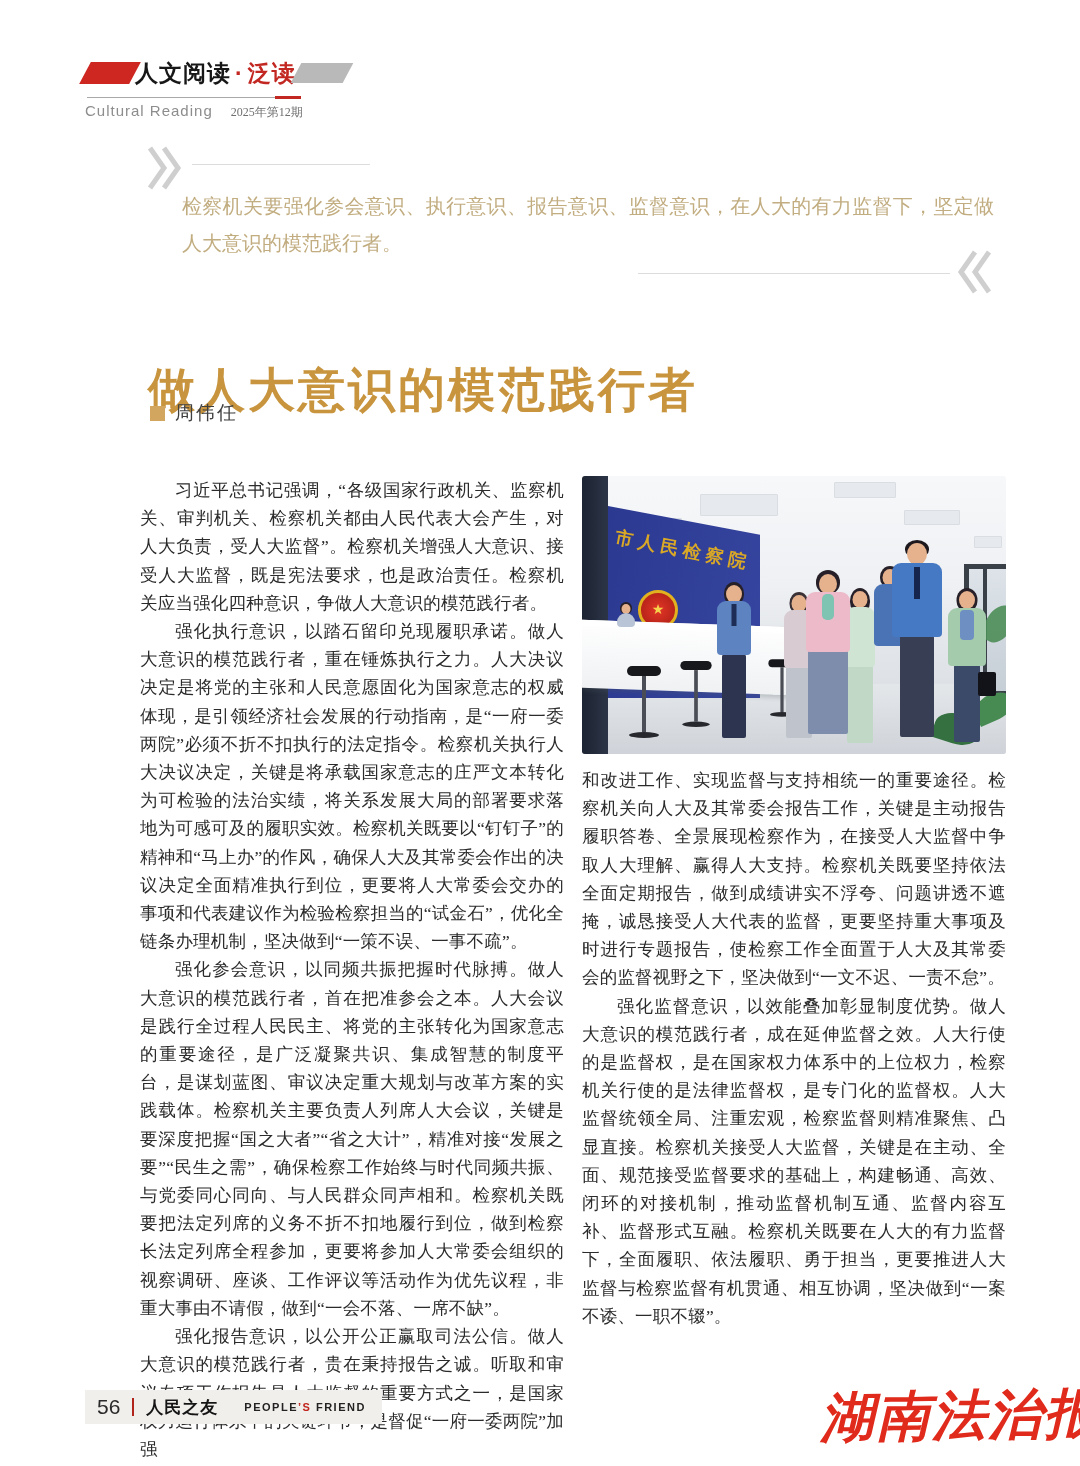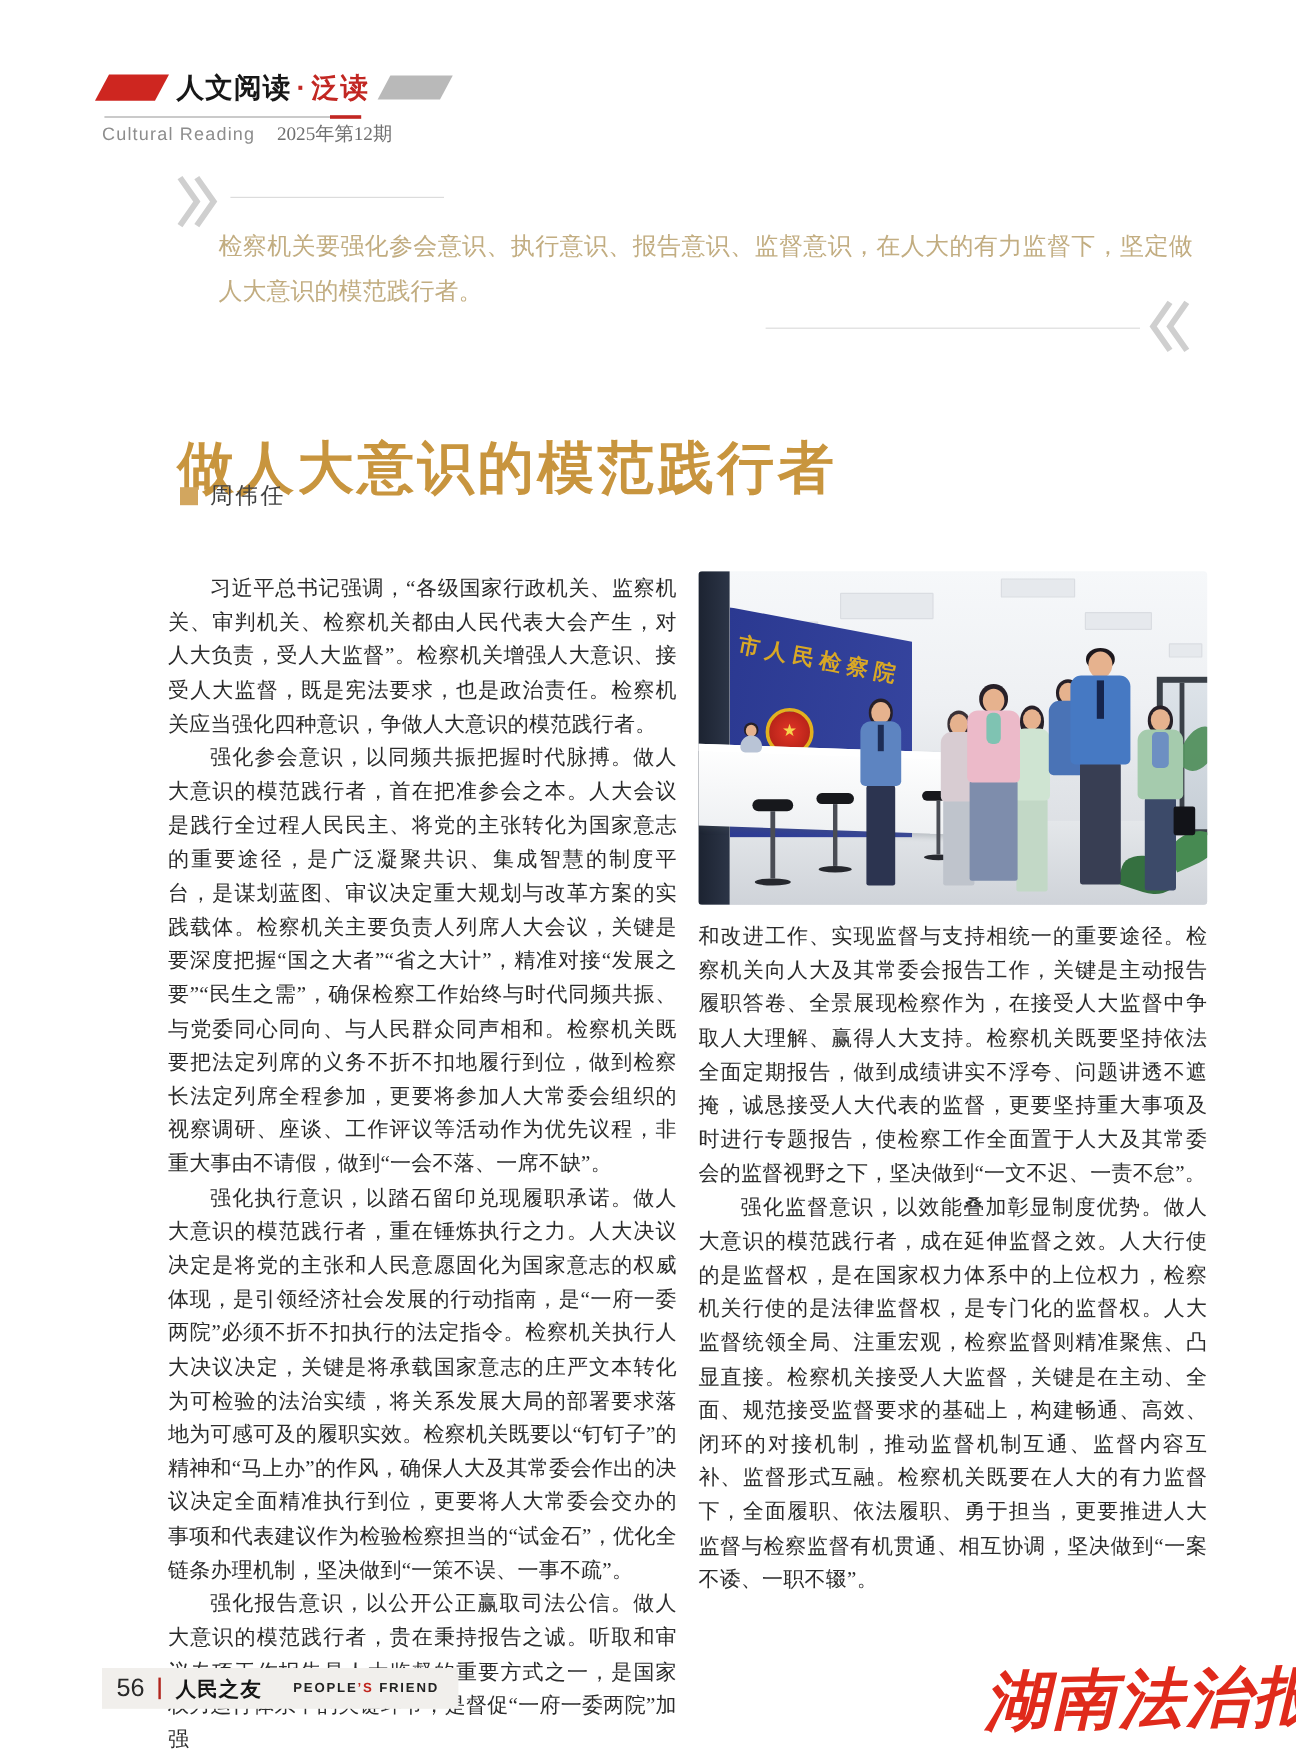"人文阅读 · 泛读" .header-row1 { gap: 12px -> none }
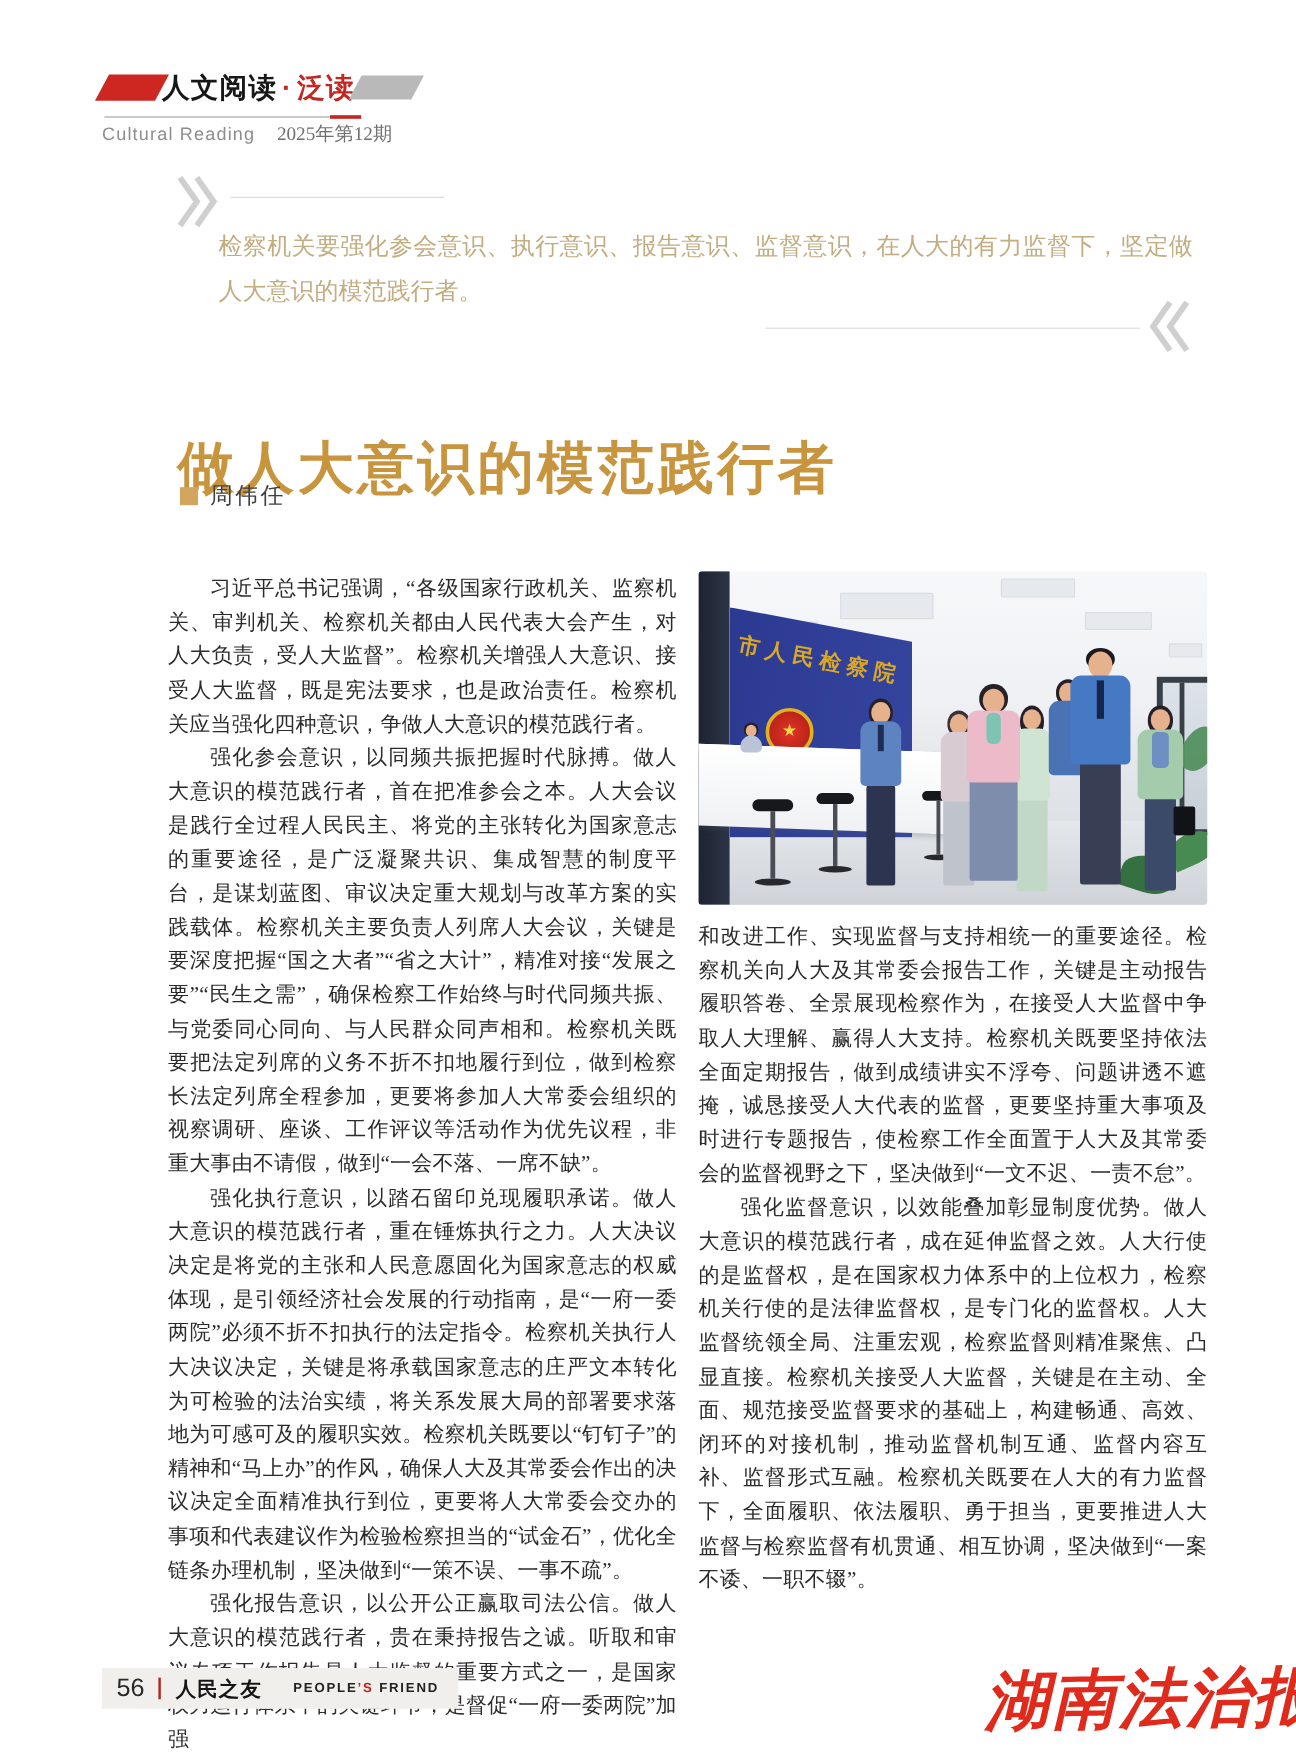"2025年第12期" .header-issue { font-size: 16px -> 12px }
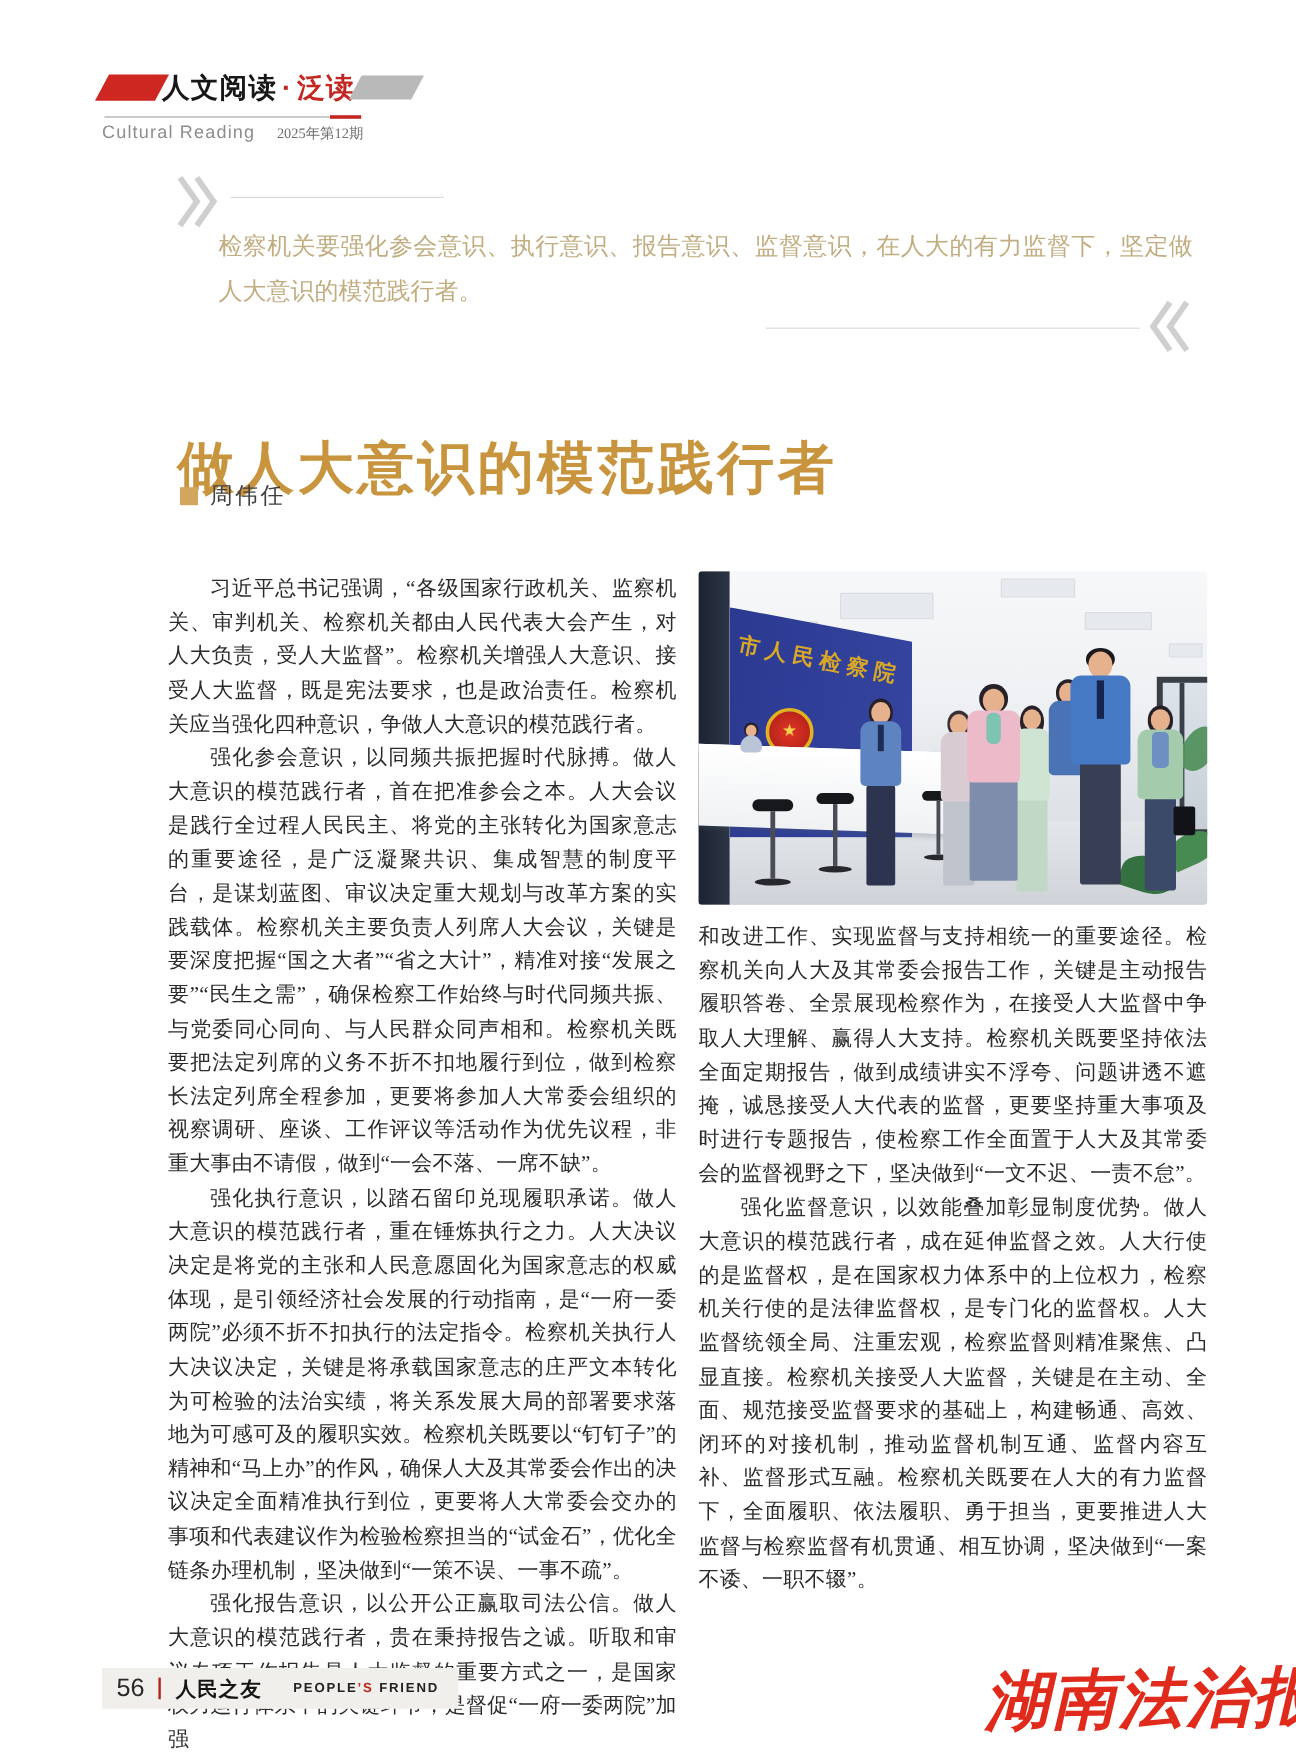"强化参会意识，以同频共振把握时代脉搏。做人大意识的模范践行者，首在把准参会之本。" p.body-para { order: before "强化执行意识，以踏石留印兑现履职承诺。做人大意识的模范践行者，重在锤炼执行之力。" -> after "强化执行意识，以踏石留印兑现履职承诺。做人大意识的模范践行者，重在锤炼执行之力。" }
